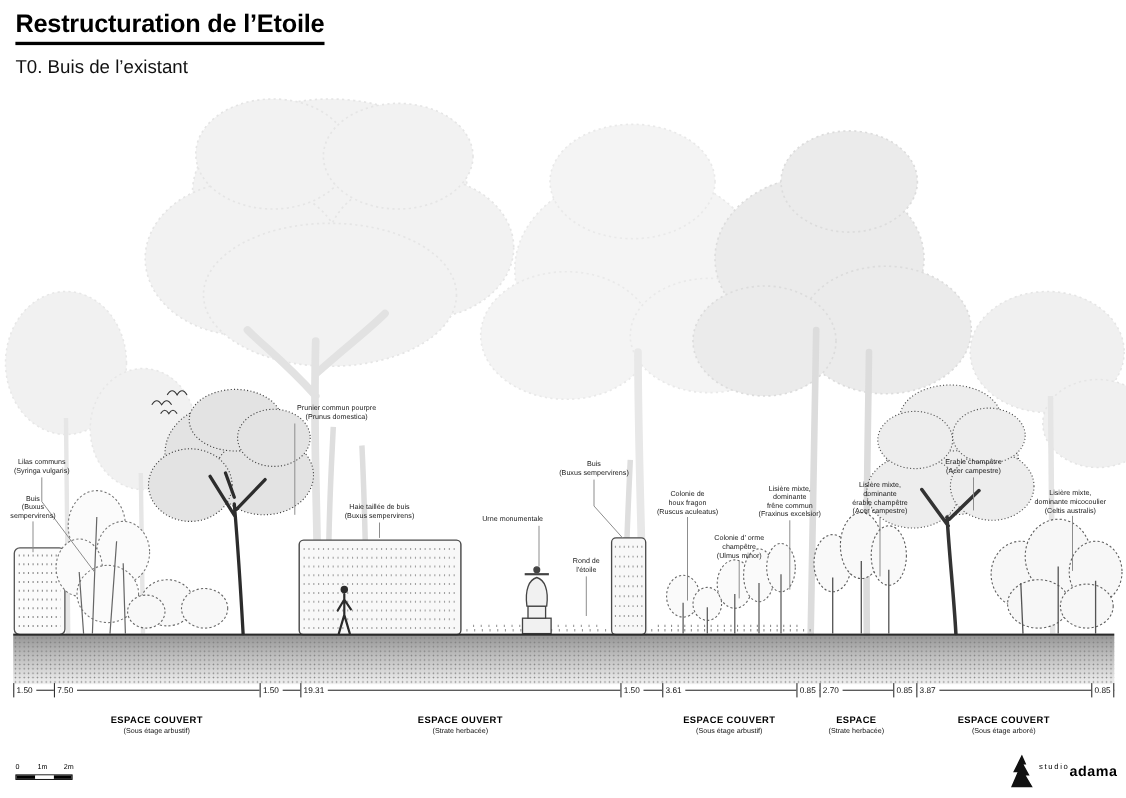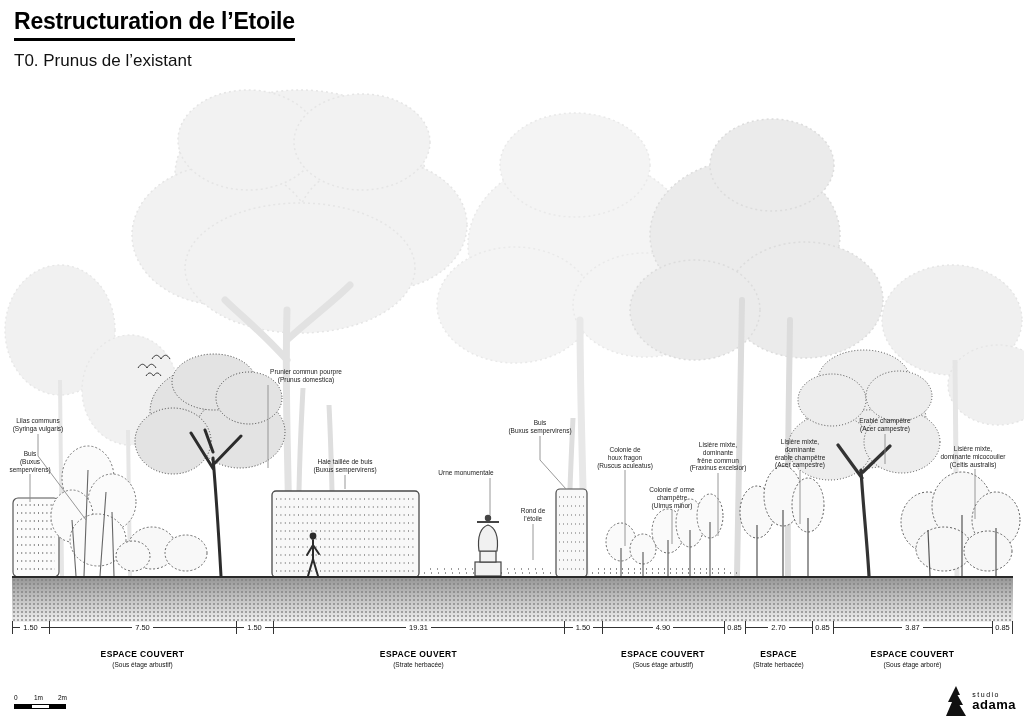"T0. Prunus de l’existant" h2 { text: Prunus -> Buis }
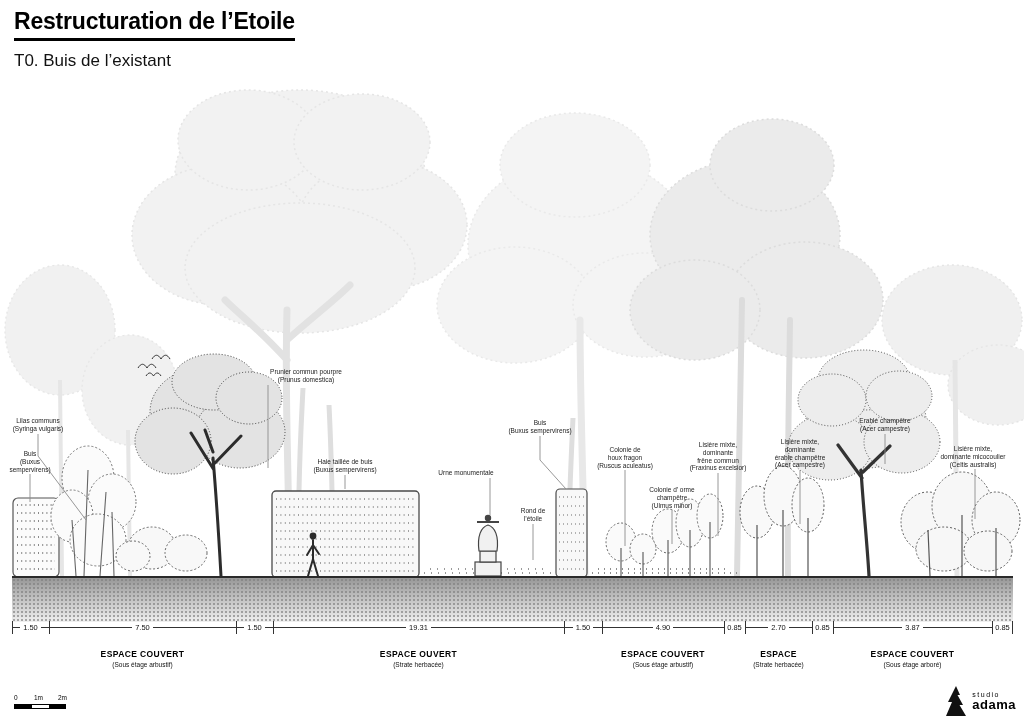"1.50" .dim { justify-content: center -> flex-start }
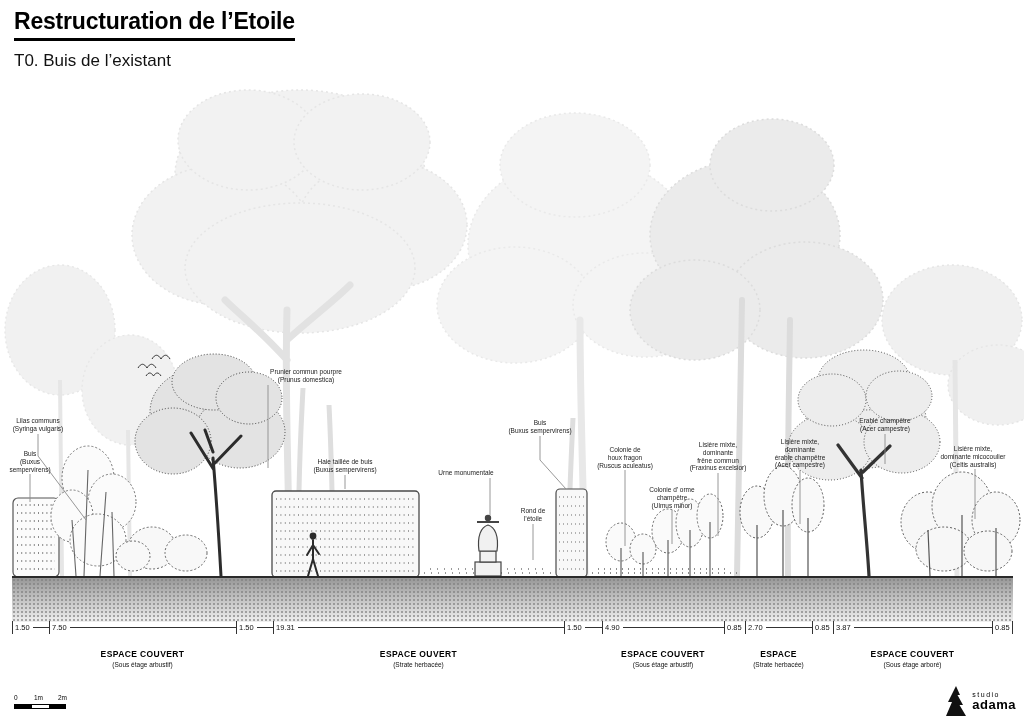"4.90" span.dval { text: 4.90 -> 3.61 }
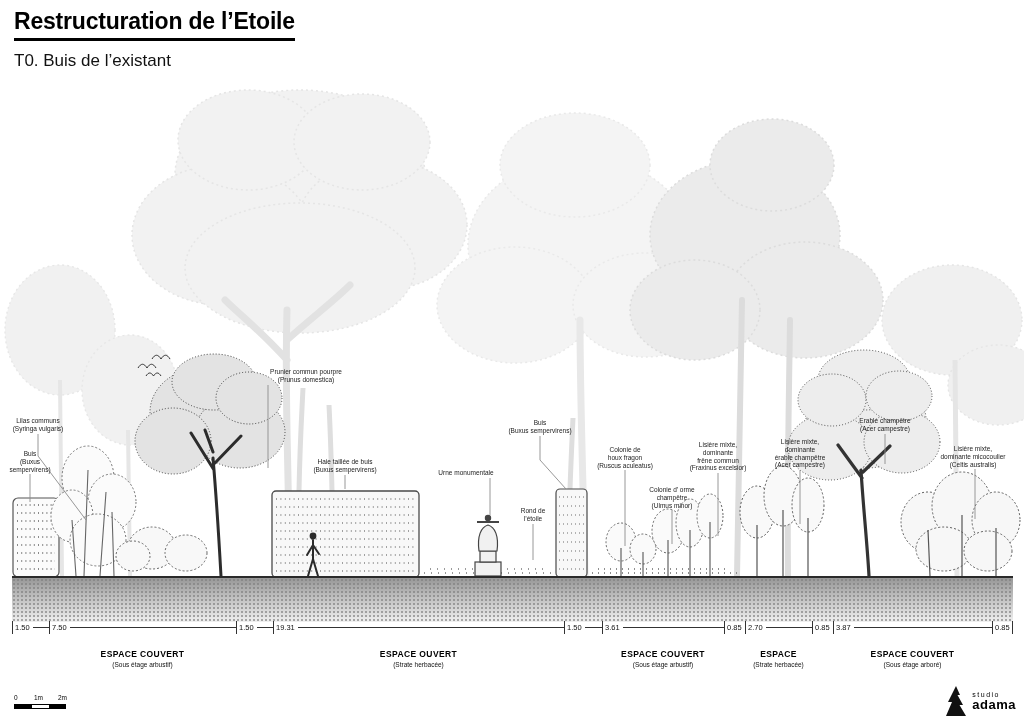"adama" .logo-text { flex-direction: column -> row }
